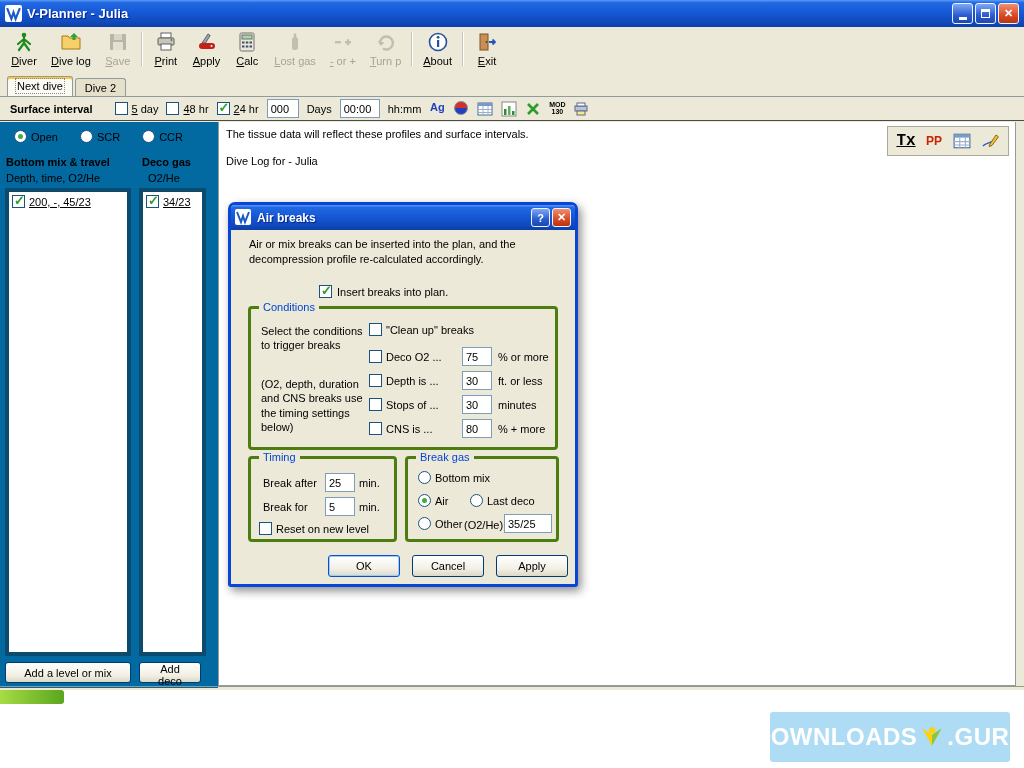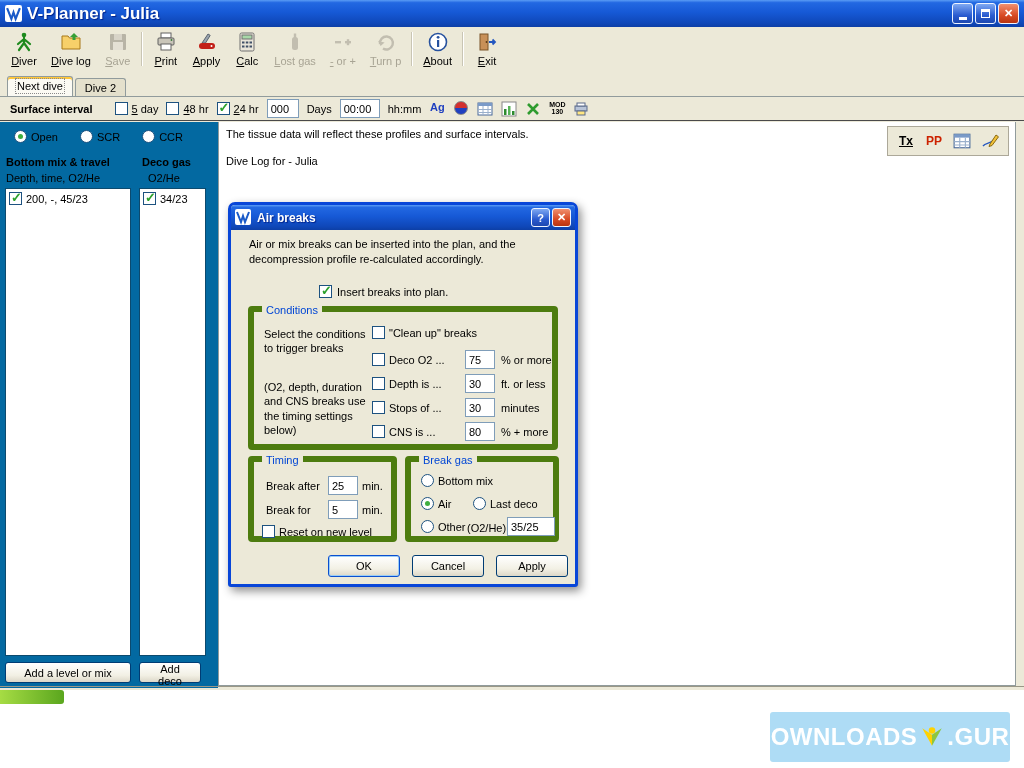"V-Planner - Julia" .title-text { font-size: 17px -> 13px }
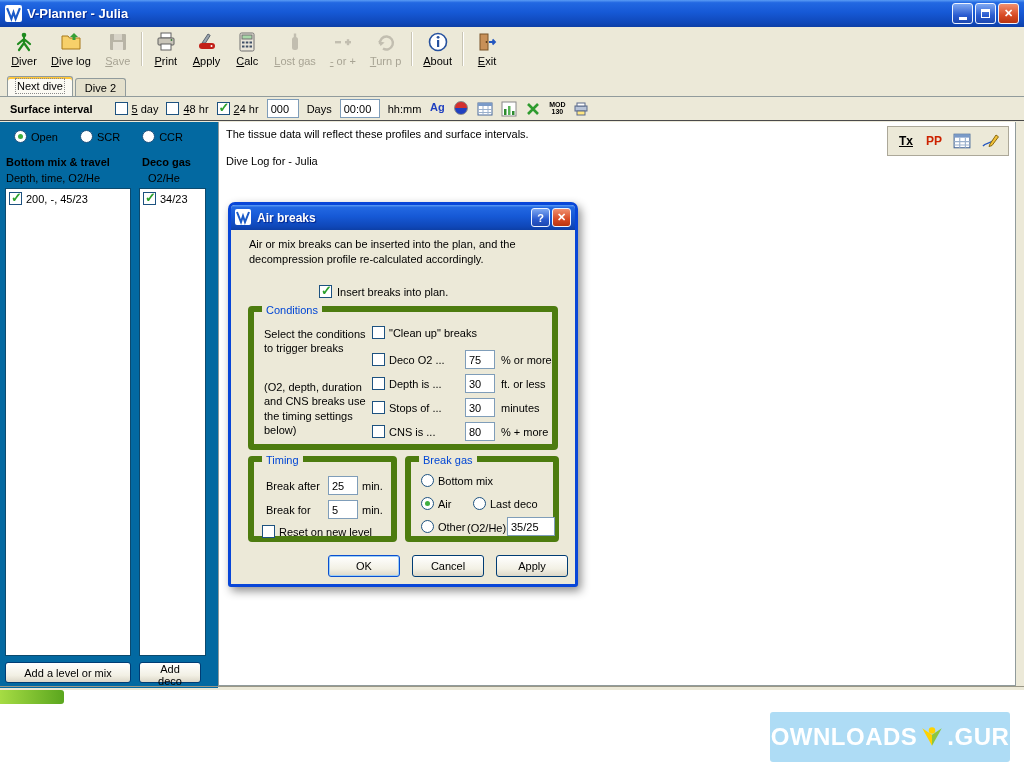"Tx" .tx-ic { font-family: none -> Liberation Mono, monospace; font-size: 12px -> 16px }
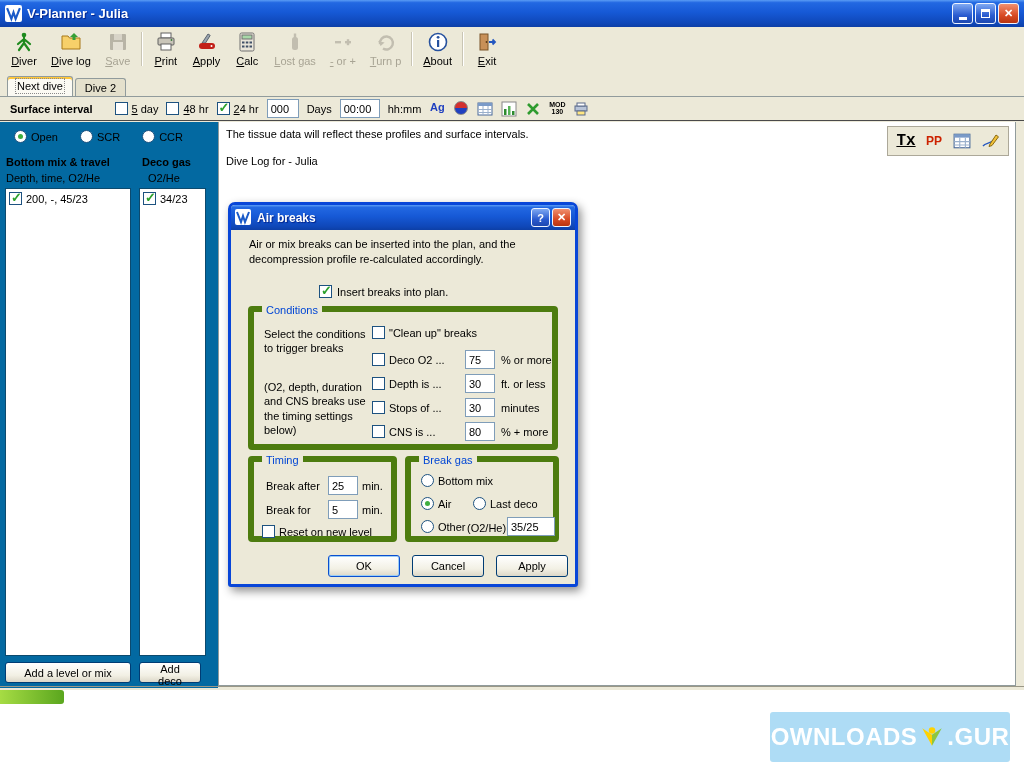"200, -, 45/23" .listbox { border: 1px solid #0c4a6e -> 4px solid #0c4a6e; text-decoration: none -> underline }
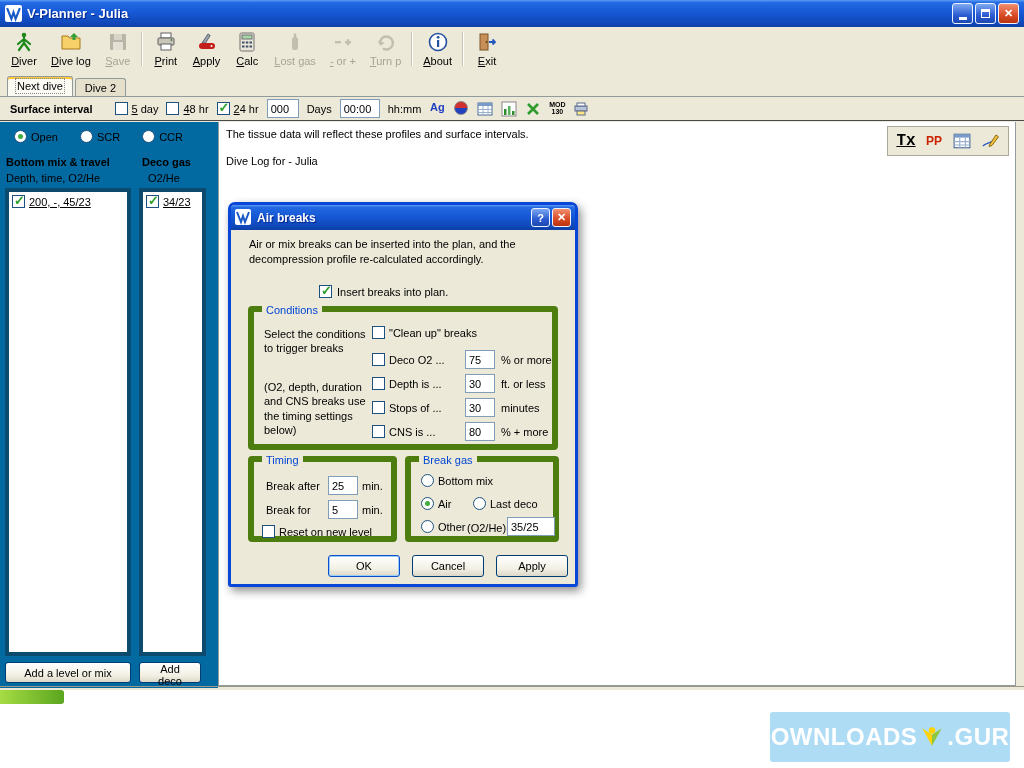"Conditions" .groupbox { border: 6px solid #4d7c0f -> 3px solid #4d7c0f }
